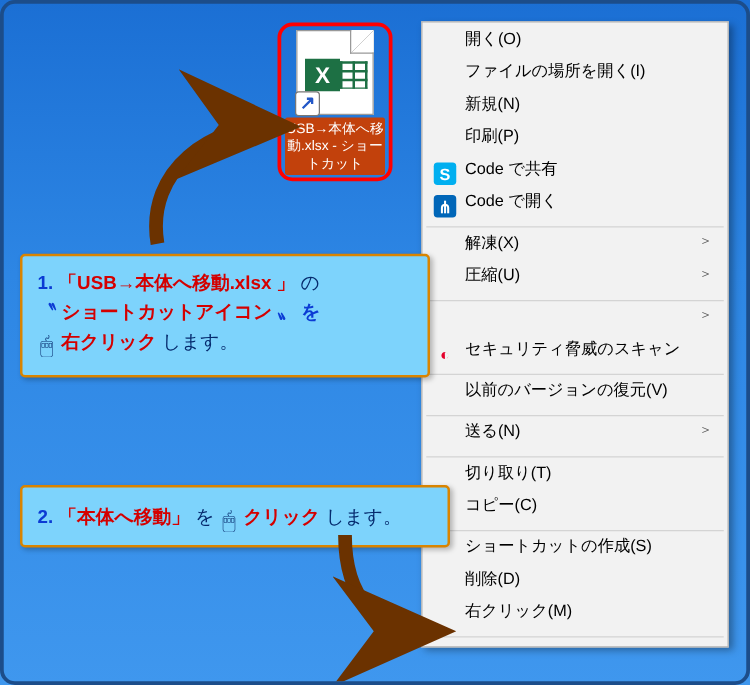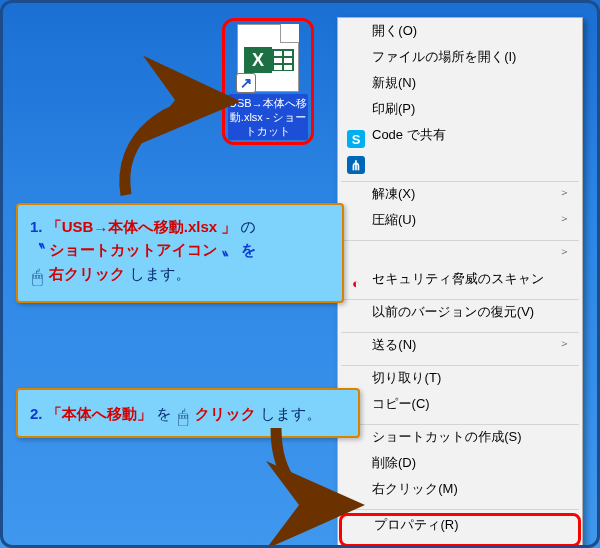"USB→本体へ移動.xlsx - ショートカット" .sc-label { background: #1d4ed8 -> #c2410c }
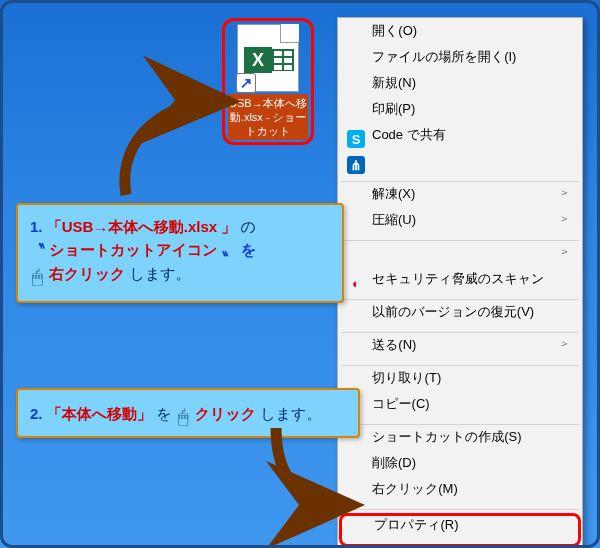"Code で開く" span { html: none -> <span>Code で開く</span> }
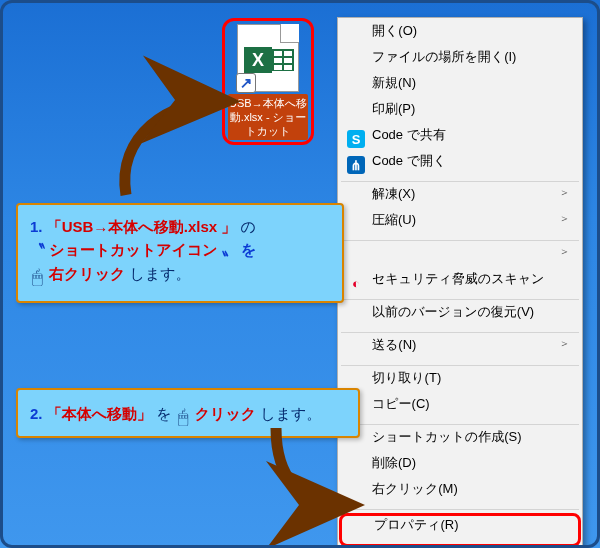"プロパティ(R)" div.mi { html: <div> <span>プロパティ(R)</span> </div> -> none }
